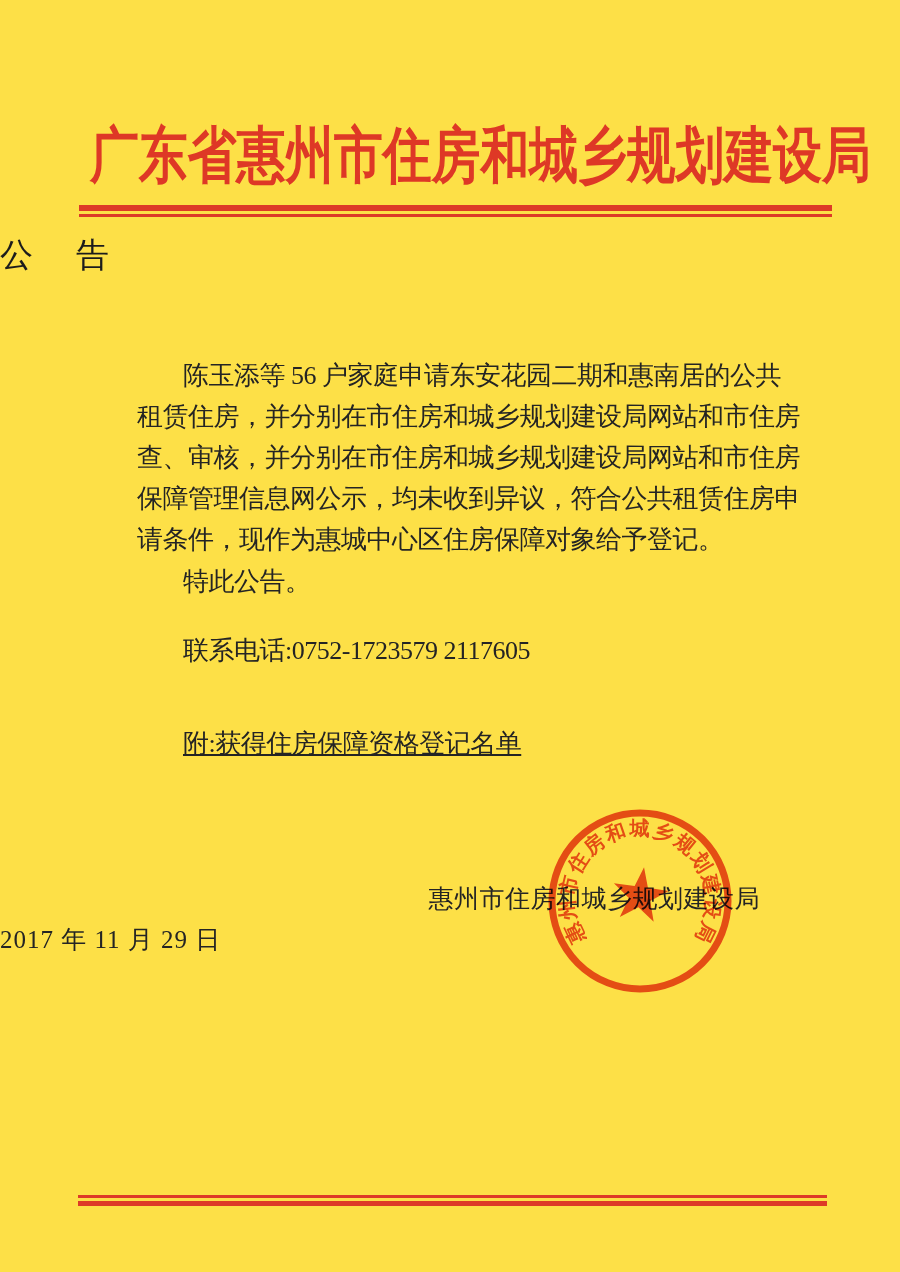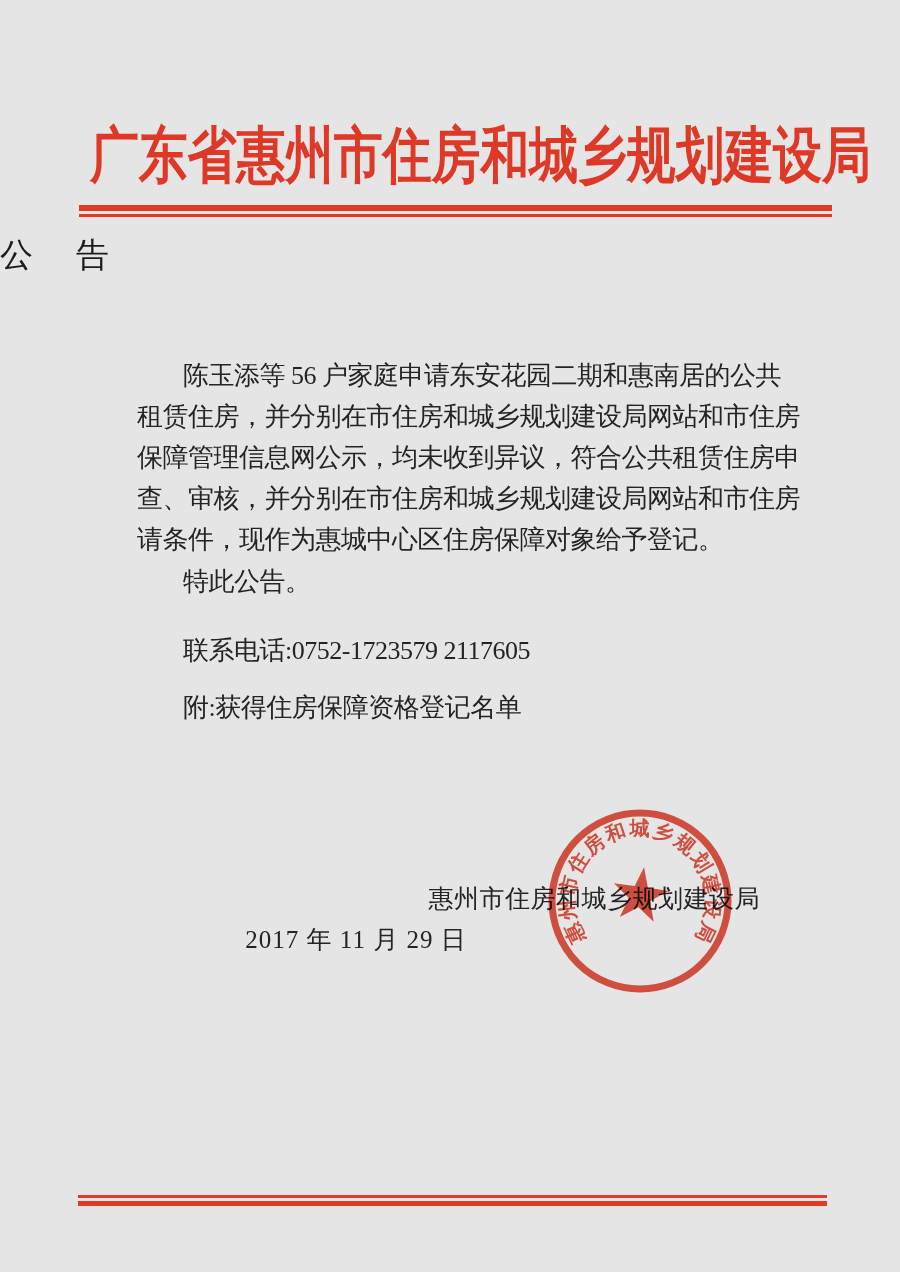"广东省惠州市住房和城乡规划建设局" .page { background: #e5e5e5 -> #fde047 }
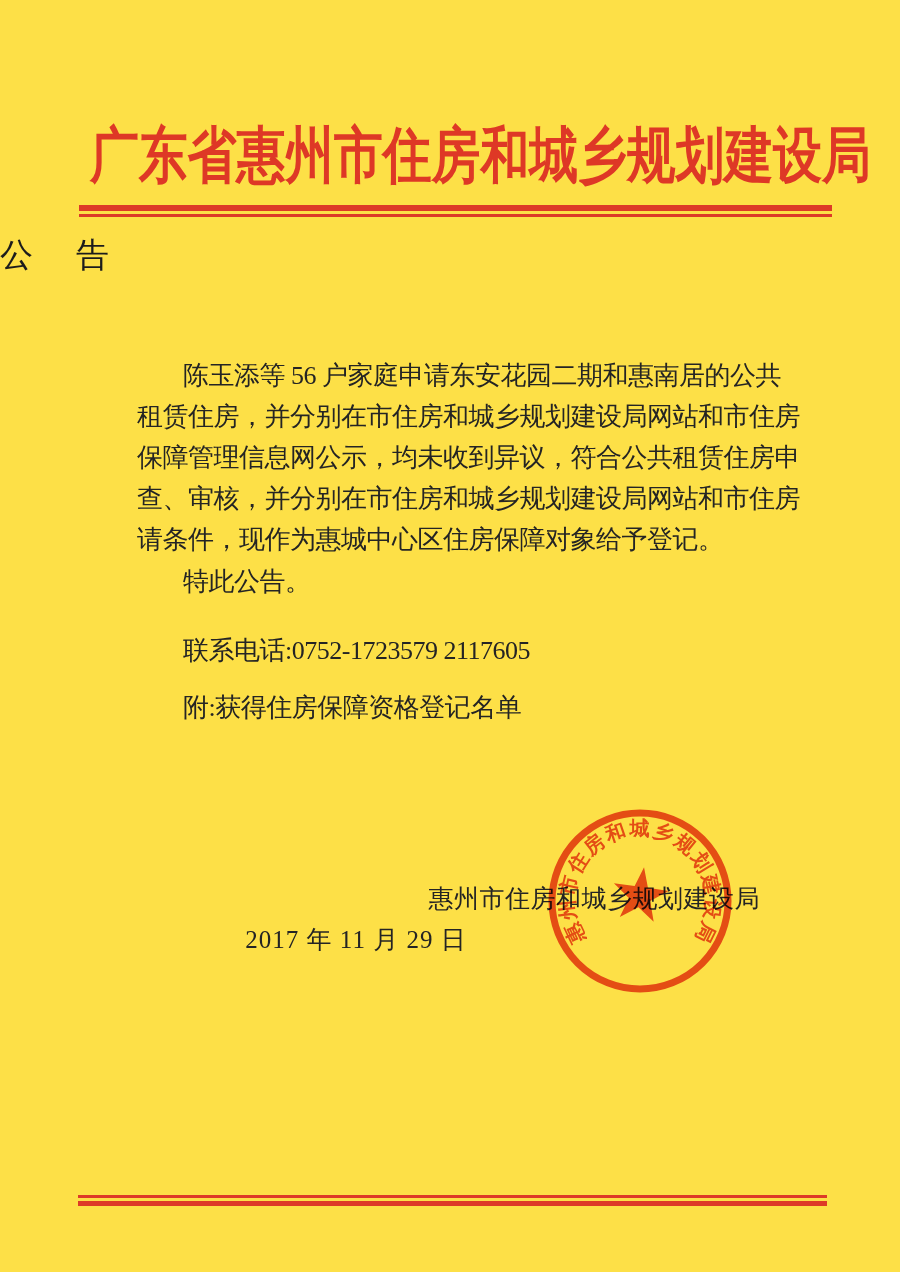"保障管理信息网公示，均未收到异议，符合公共租赁住房申" div.body-line { order: before "查、审核，并分别在市住房和城乡规划建设局网站和市住房" -> after "查、审核，并分别在市住房和城乡规划建设局网站和市住房" }
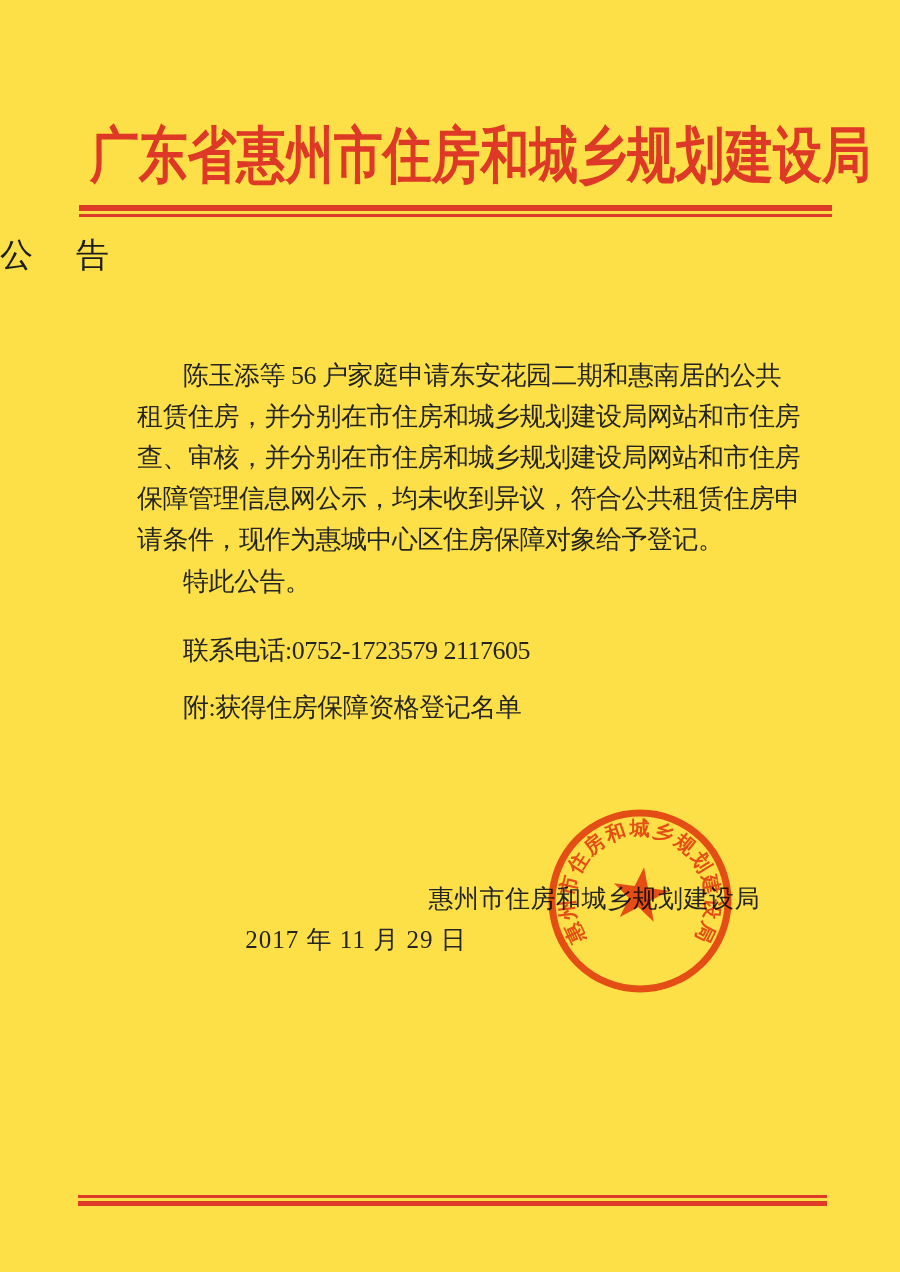"附:获得住房保障资格登记名单" .attachment-line { margin-top: 16px -> 52px; text-decoration: none -> underline }
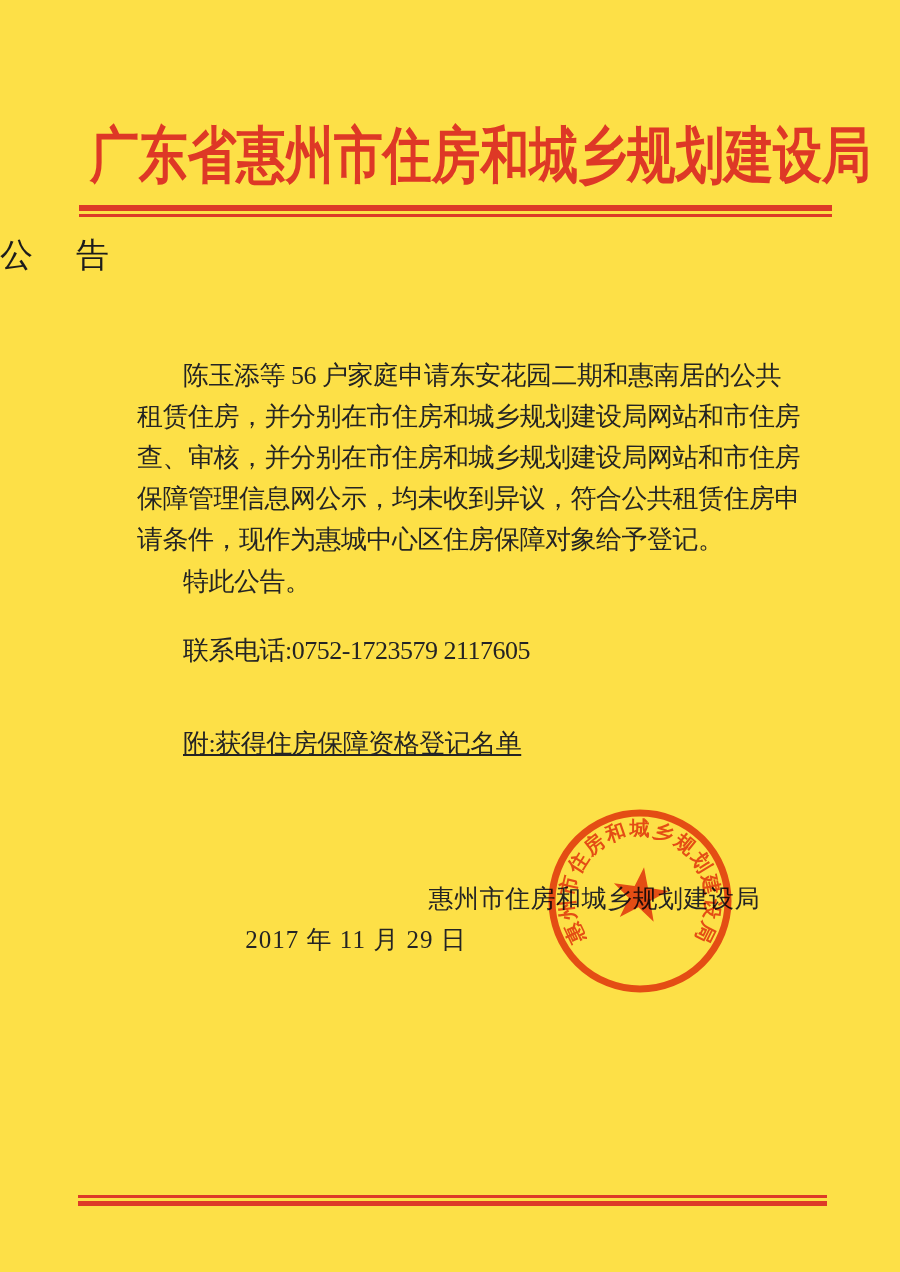"2017 年 11 月 29" .sig-date { text-align: center -> left }
